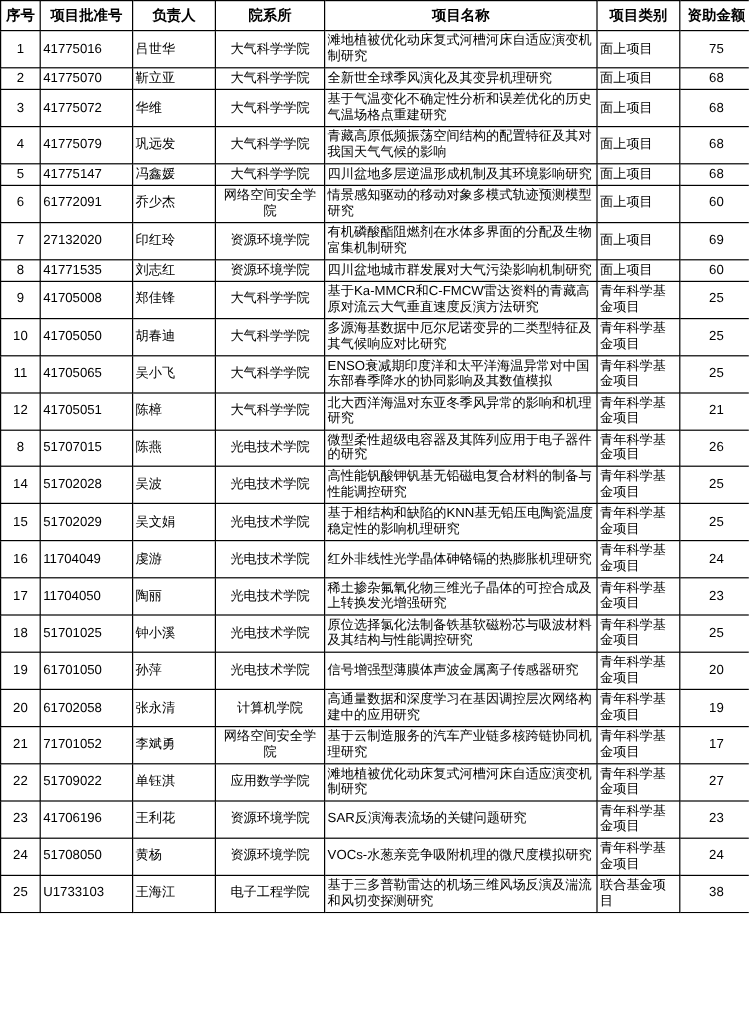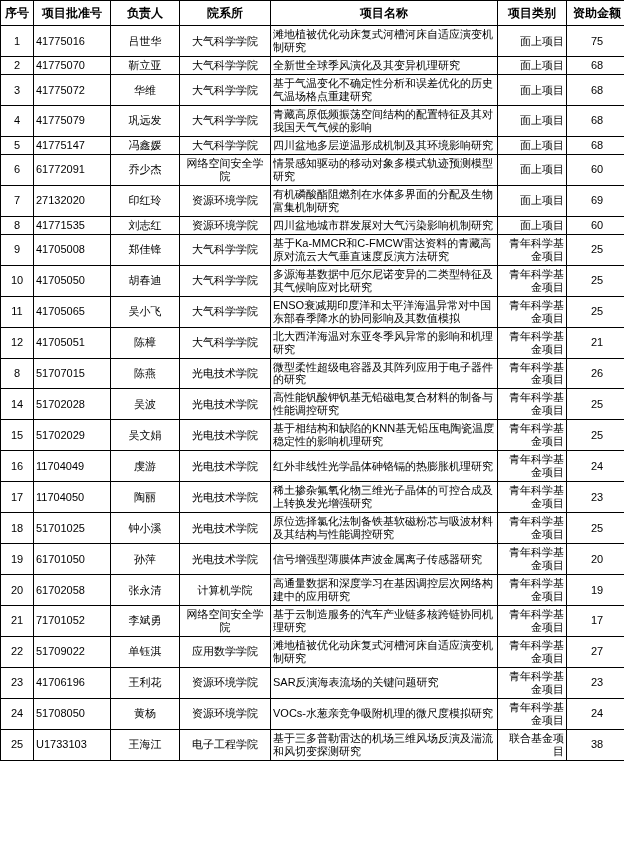"吕世华" .c-person { text-align: center -> none }
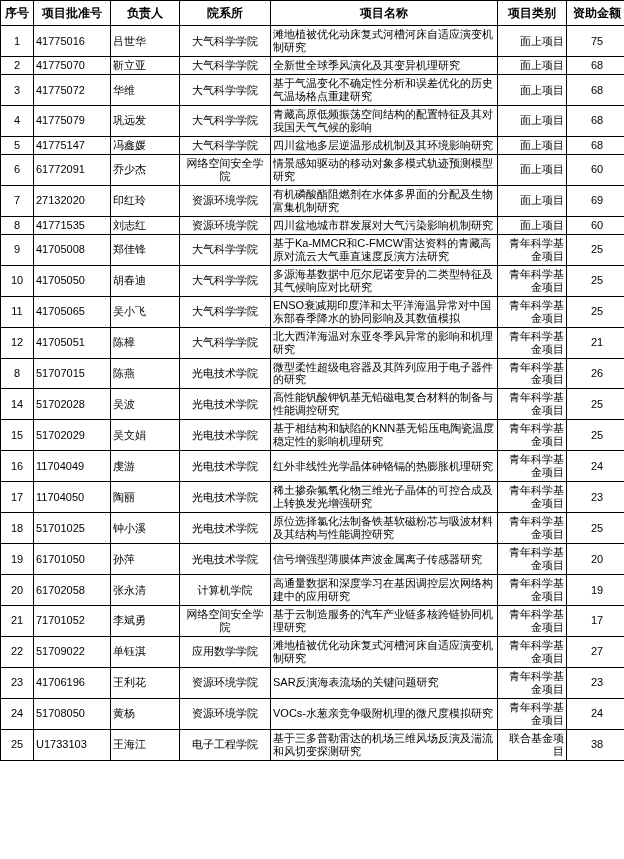"面上项目" .c-type { text-align: right -> left }
